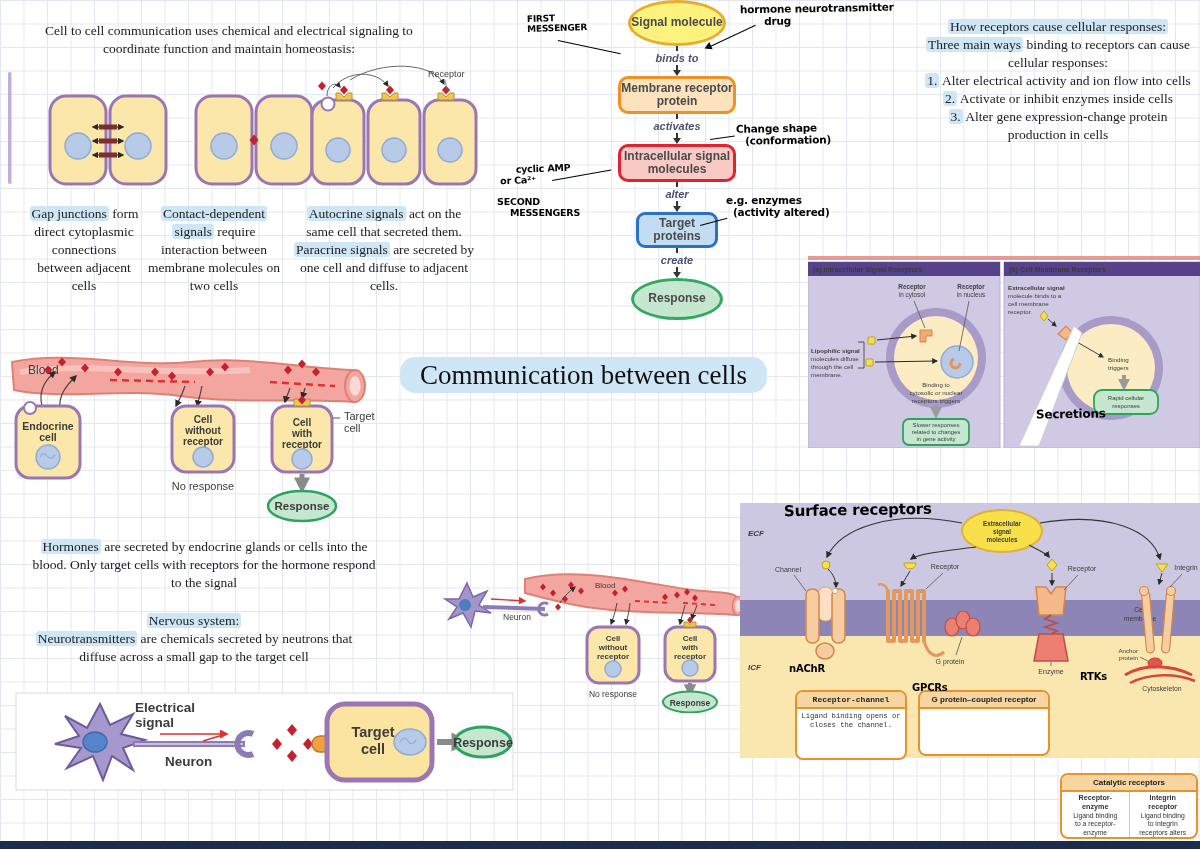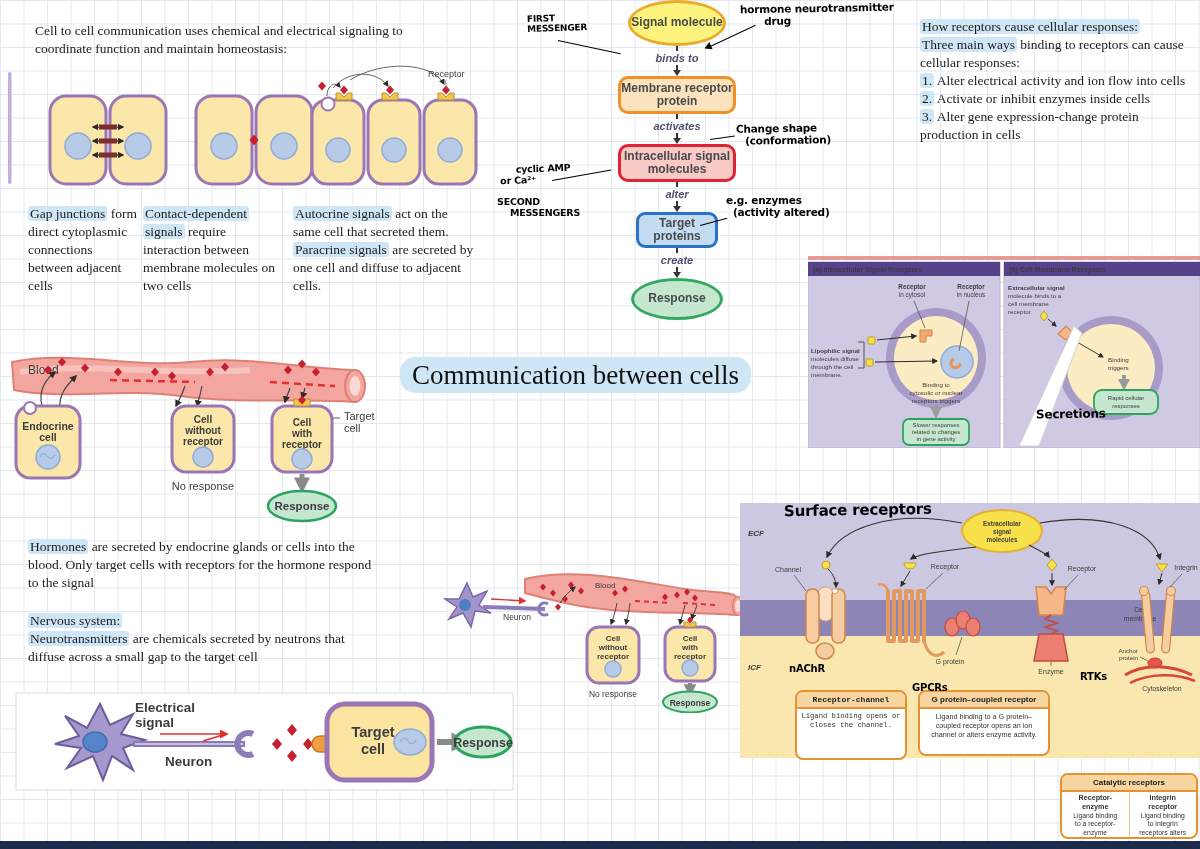"Cell to cell communication uses" .typed { text-align: none -> center }
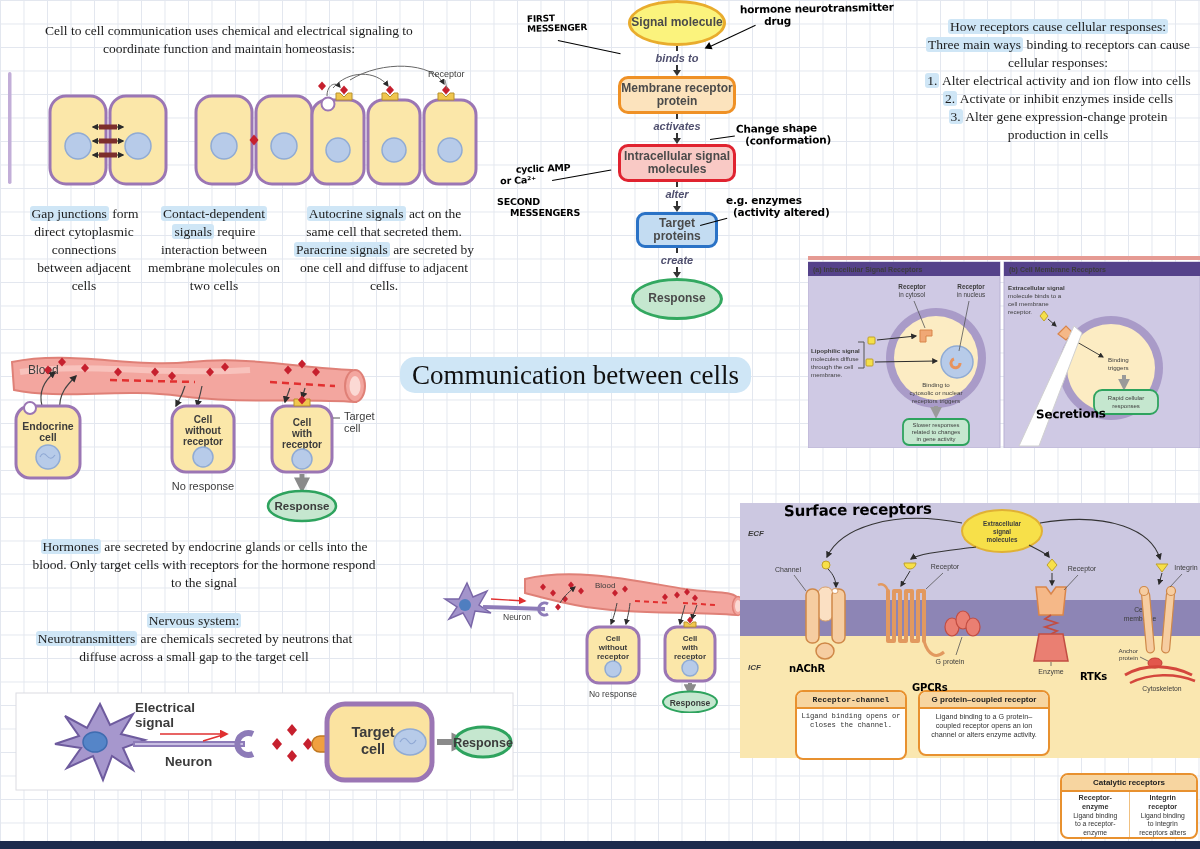"Communication between cells" .title-note .hl { padding: 3px 12px -> 3px 20px }
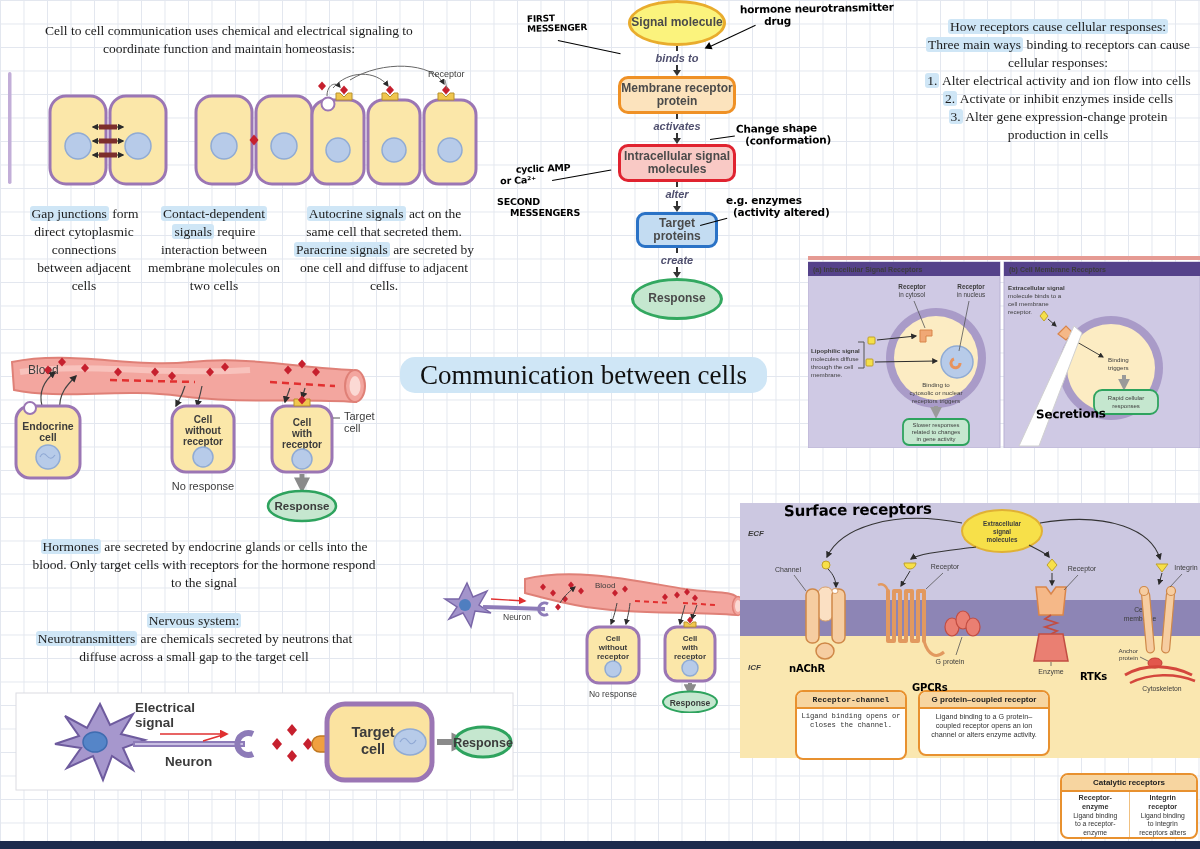"Ligand binding to a G" div.rbody { html: <div>Ligand binding to a G protein–coupled receptor opens an ion channel or alters enzyme activity.</div> -> none }
